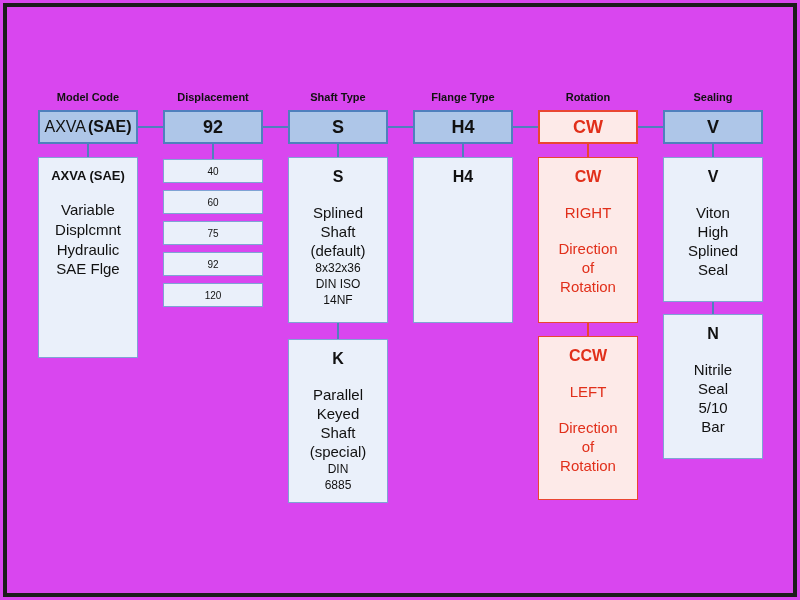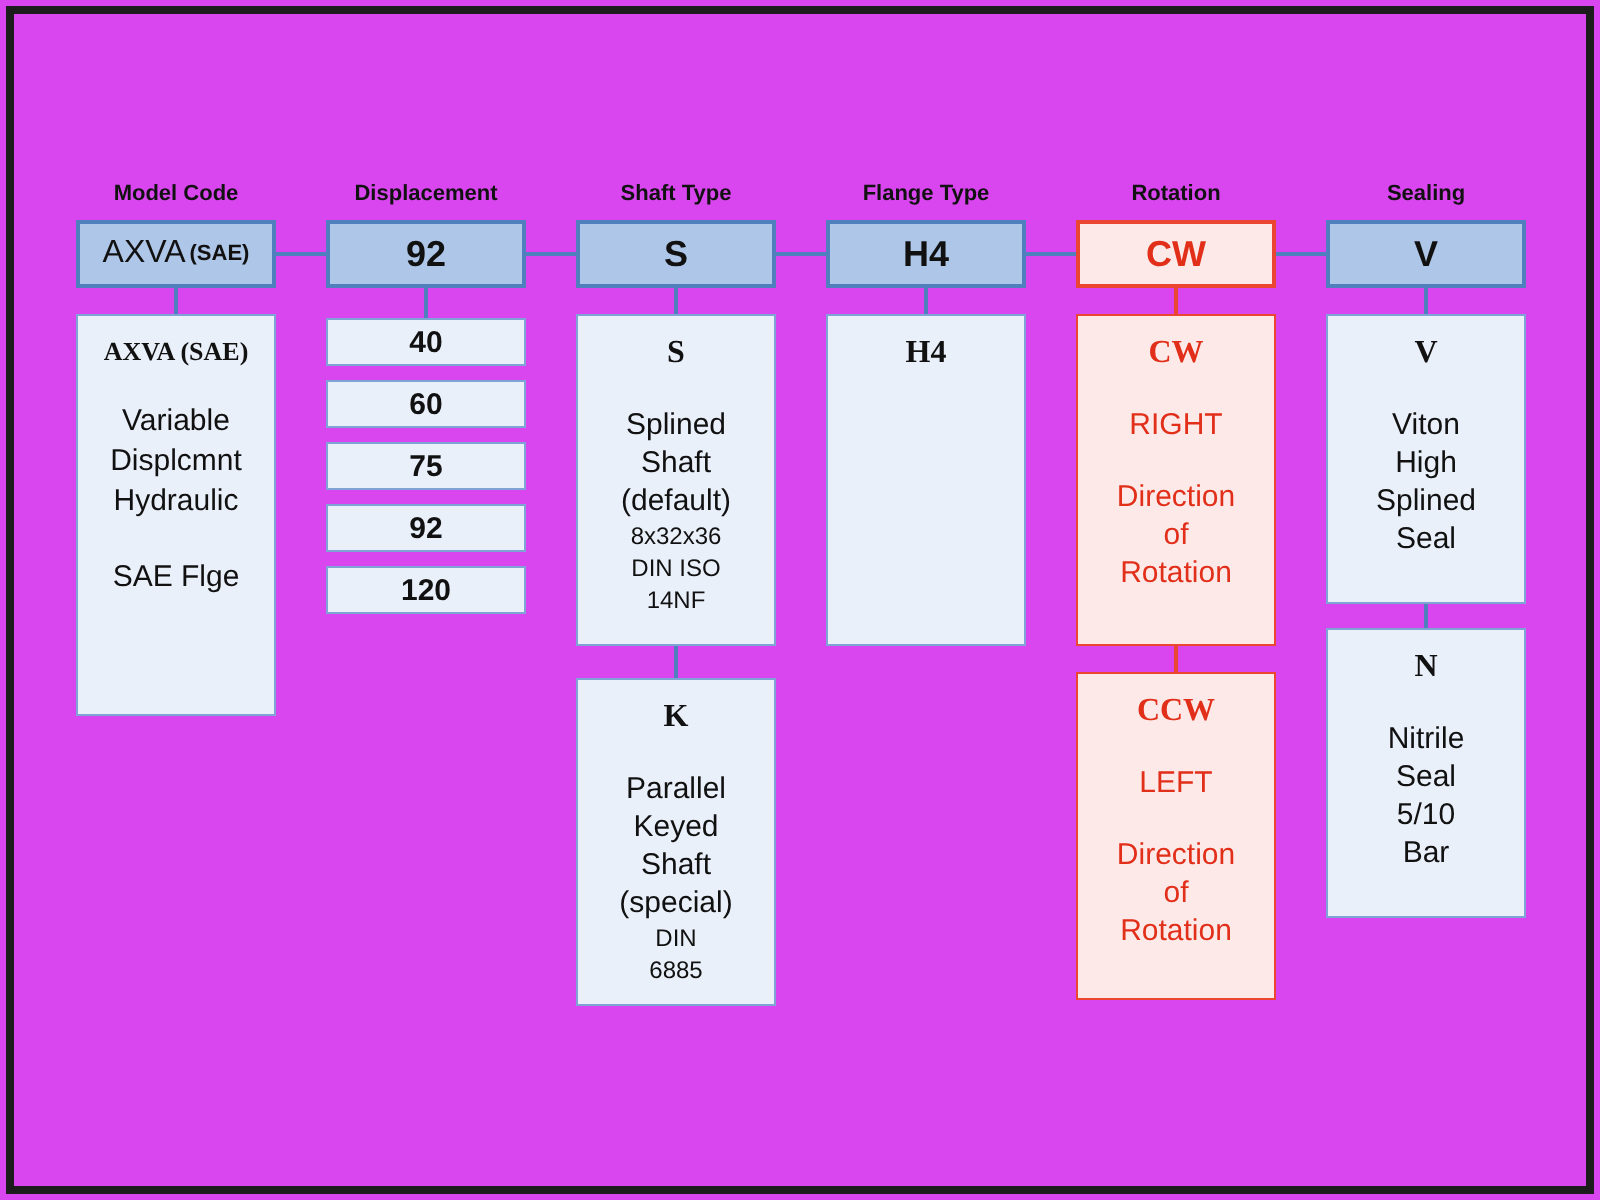"(SAE)" .code-suffix { font-size: 11px -> 16px }
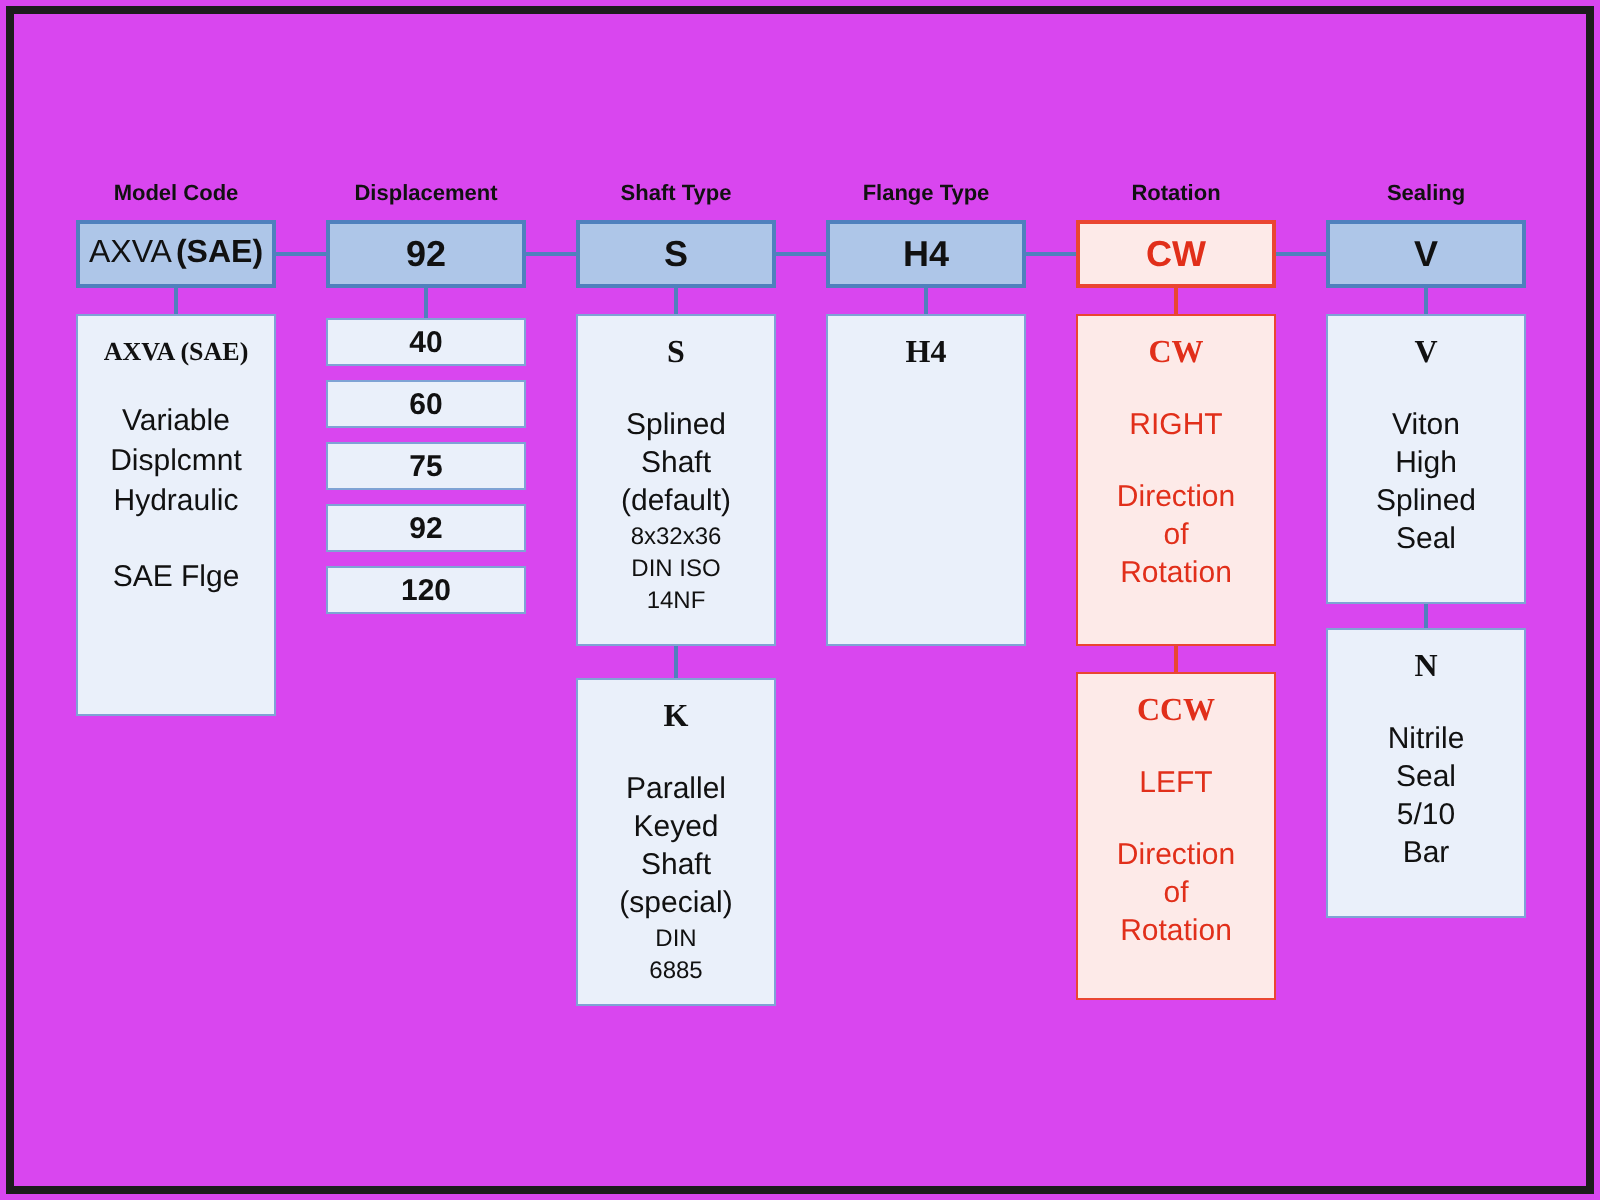"AXVA (SAE)" .detail-heading { font-family: Liberation Serif, serif -> none }
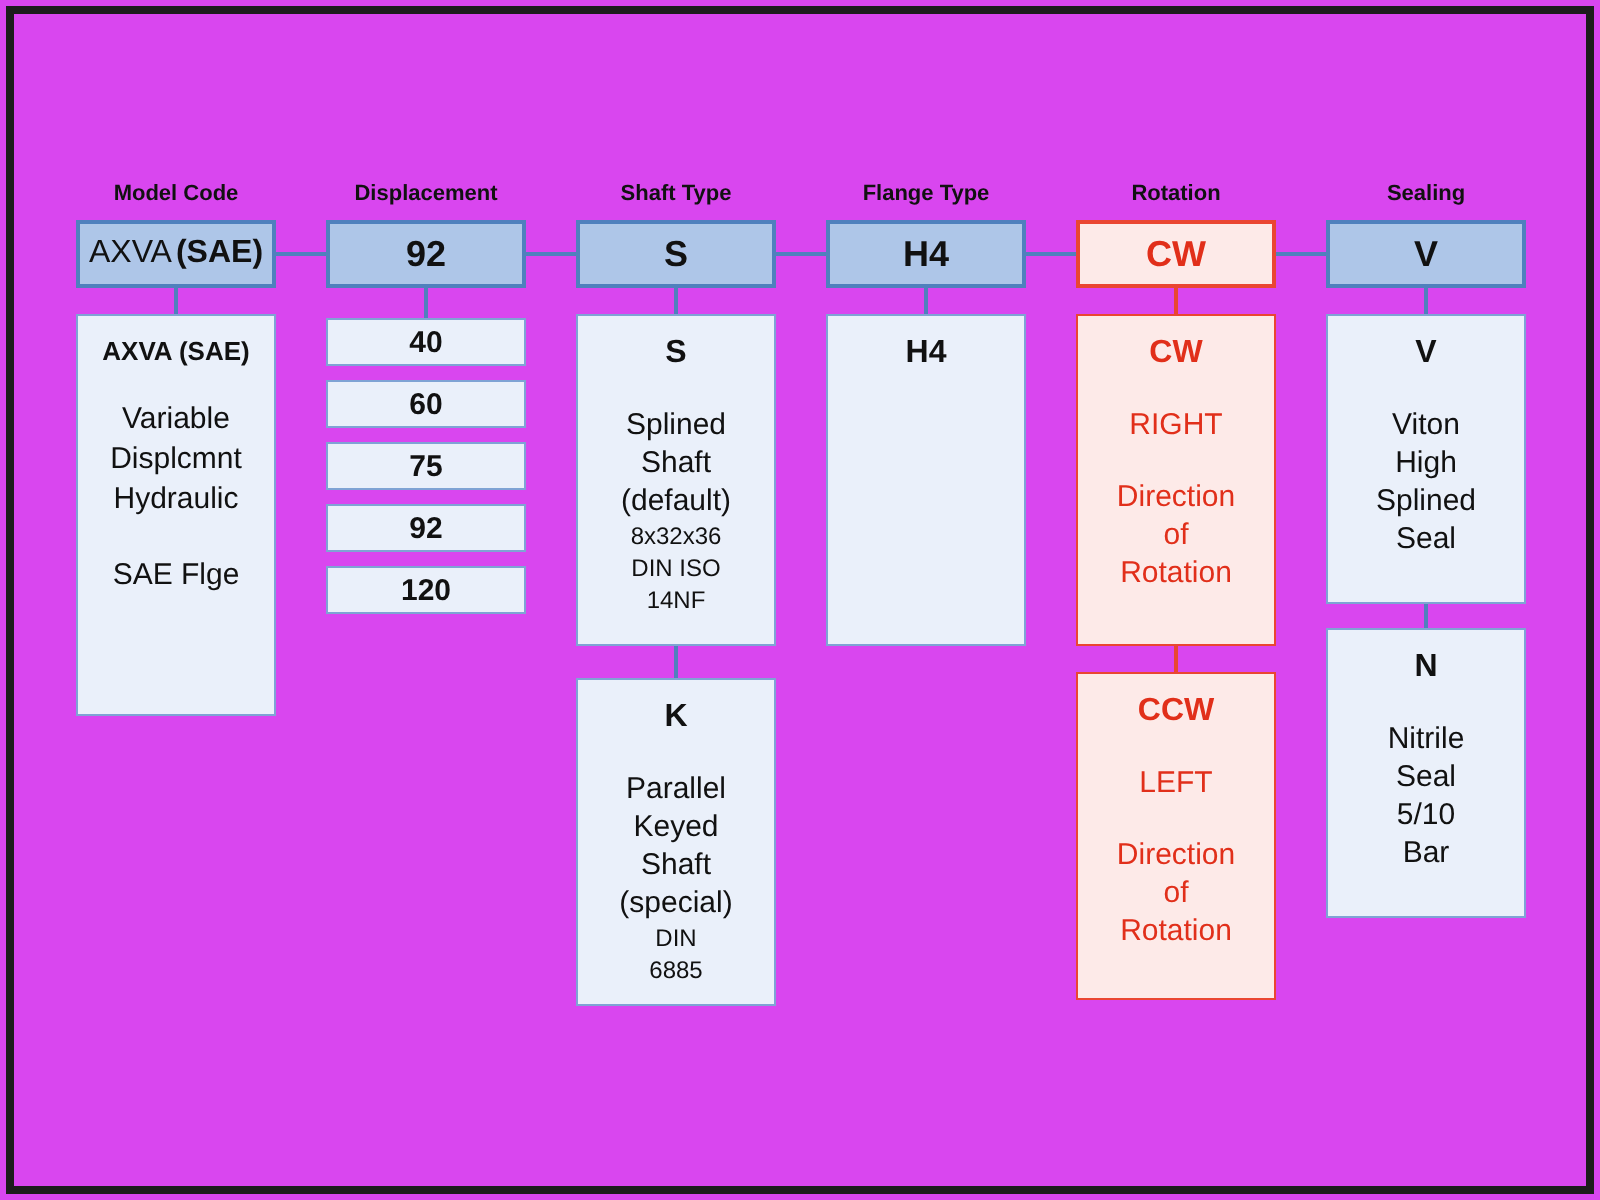"40" .opt-box { font-size: 15px -> 10px; font-weight: bold -> normal }
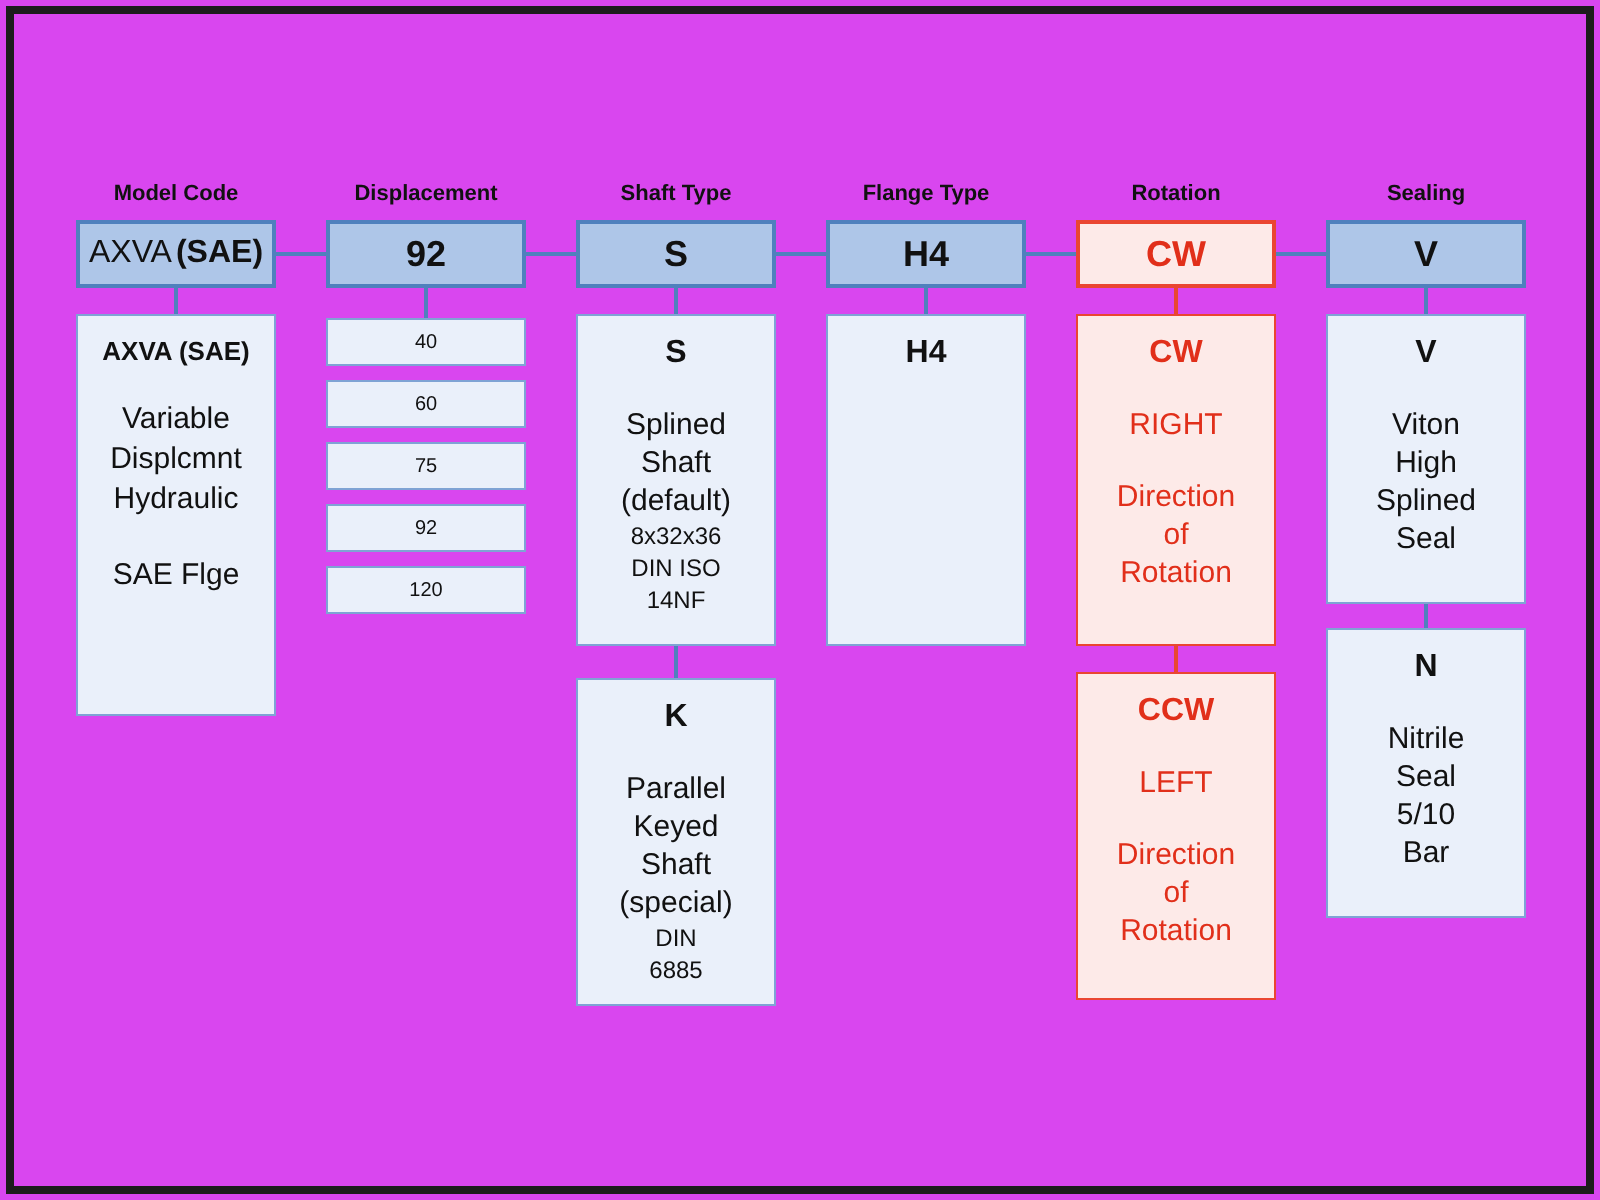"SAE Flge" .footer-line { margin-top: 19px -> none }
